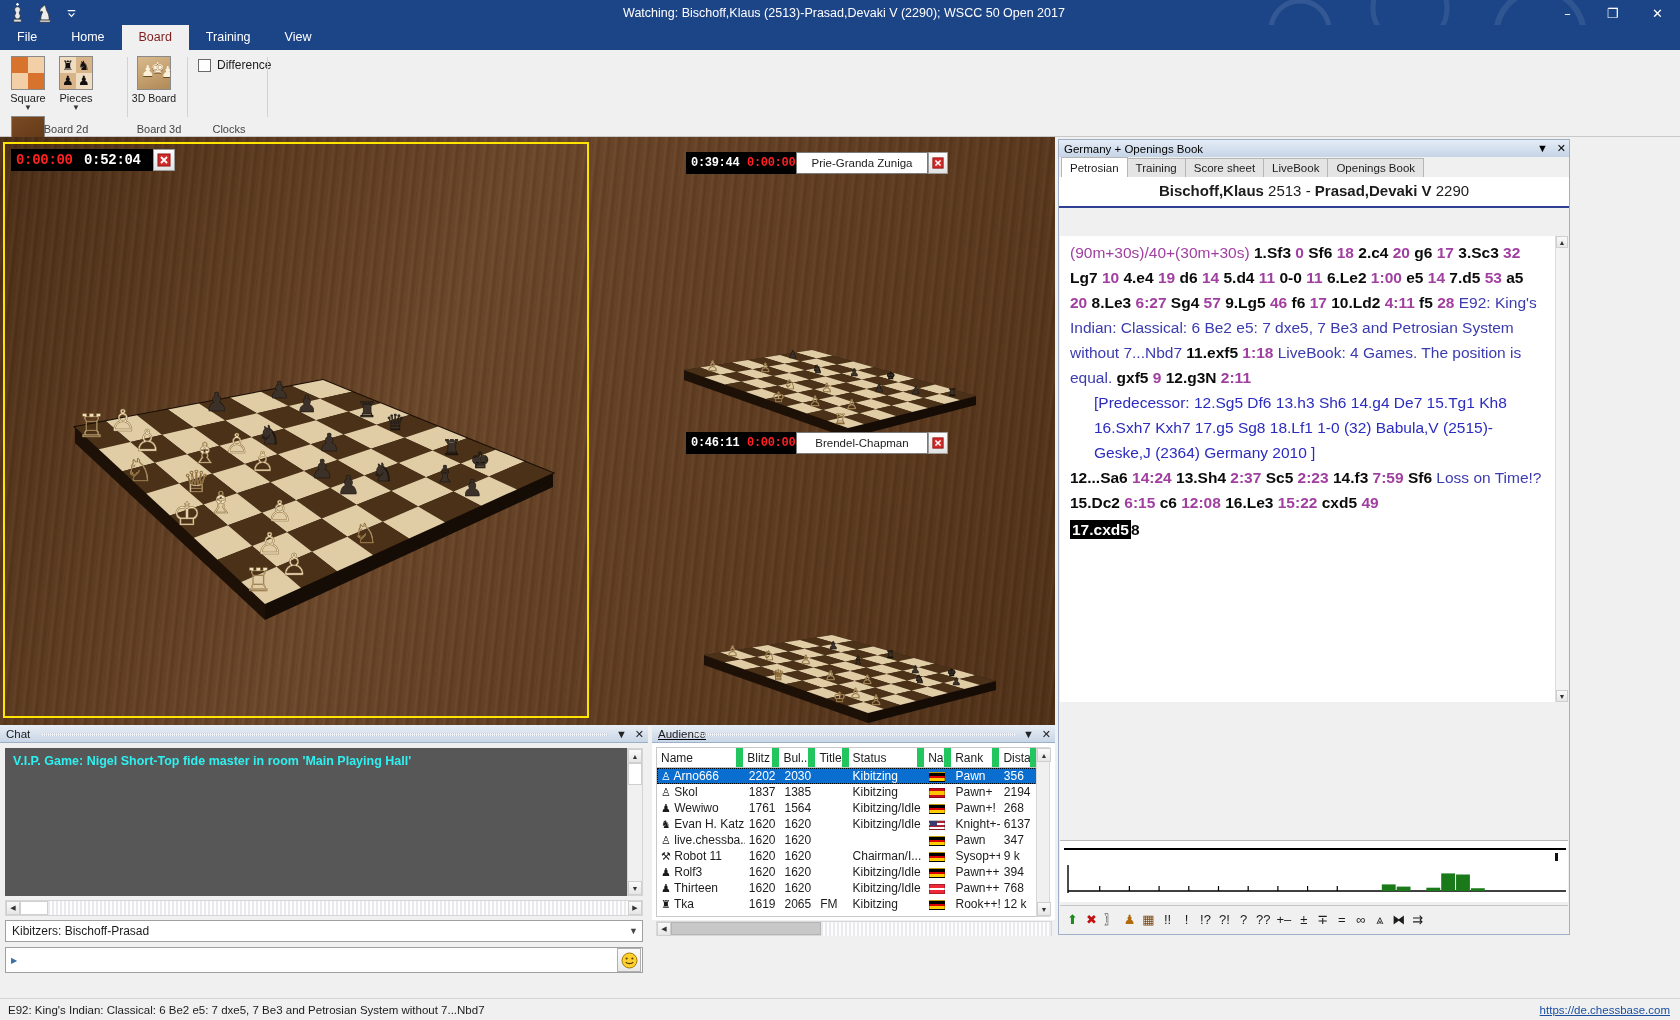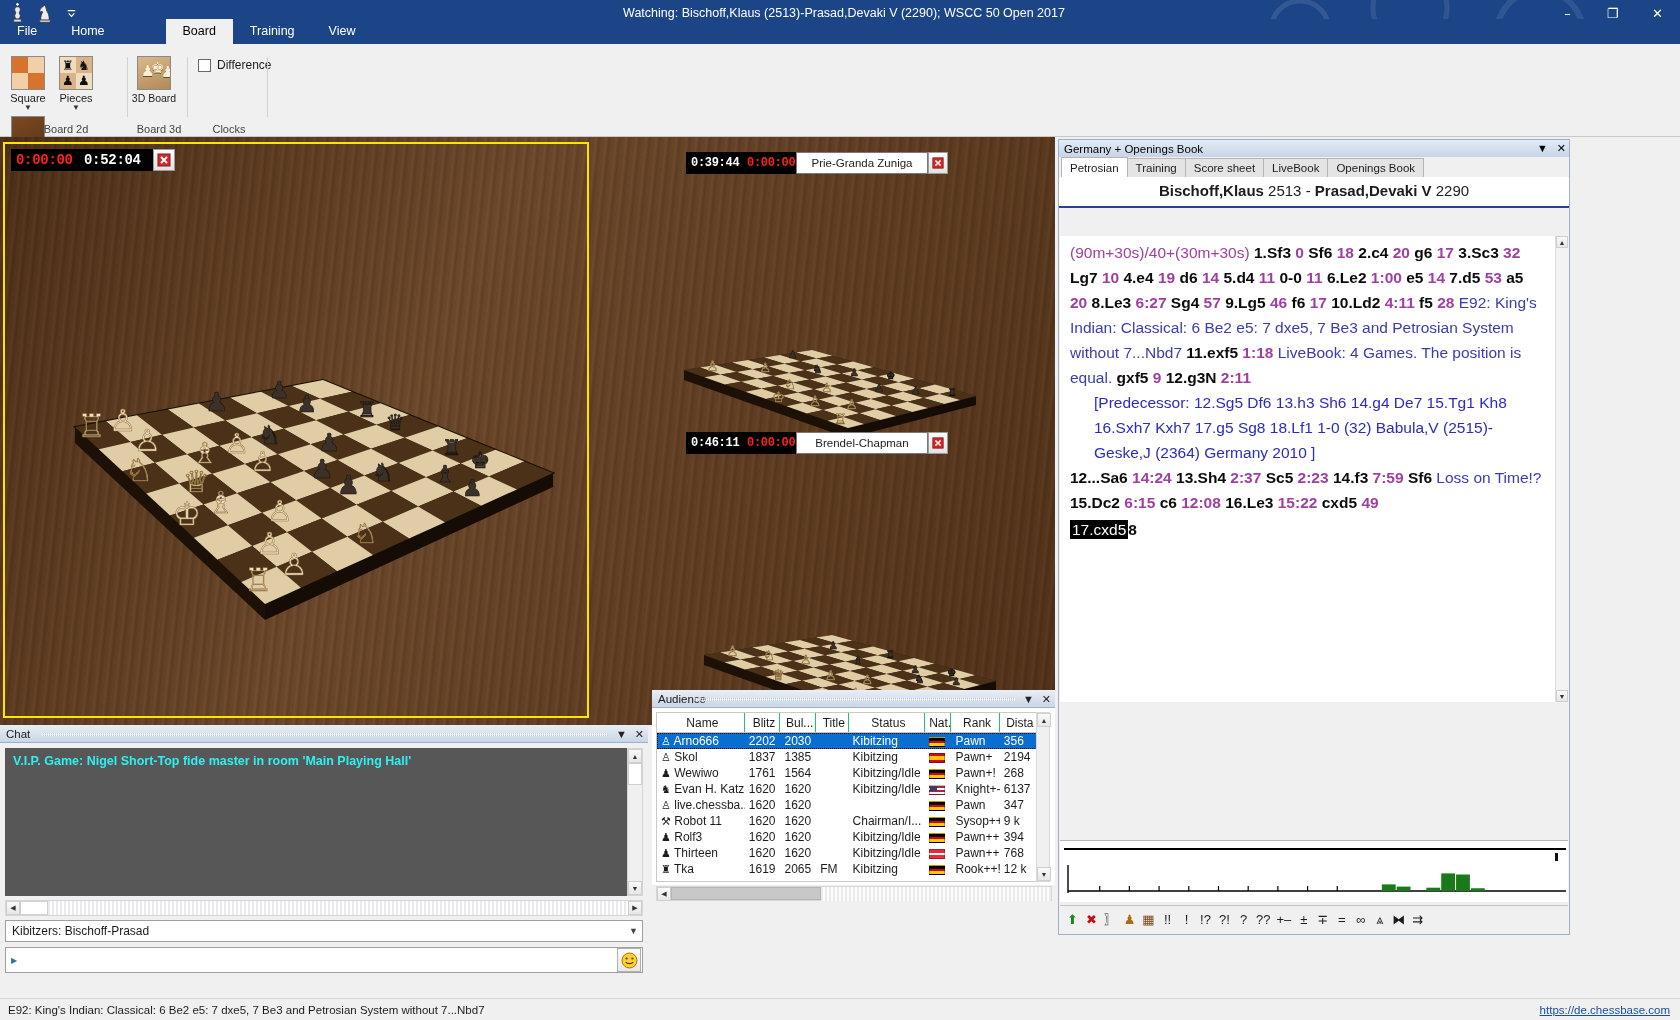"File" #ribbon-tabs { top: 19px -> 25px }
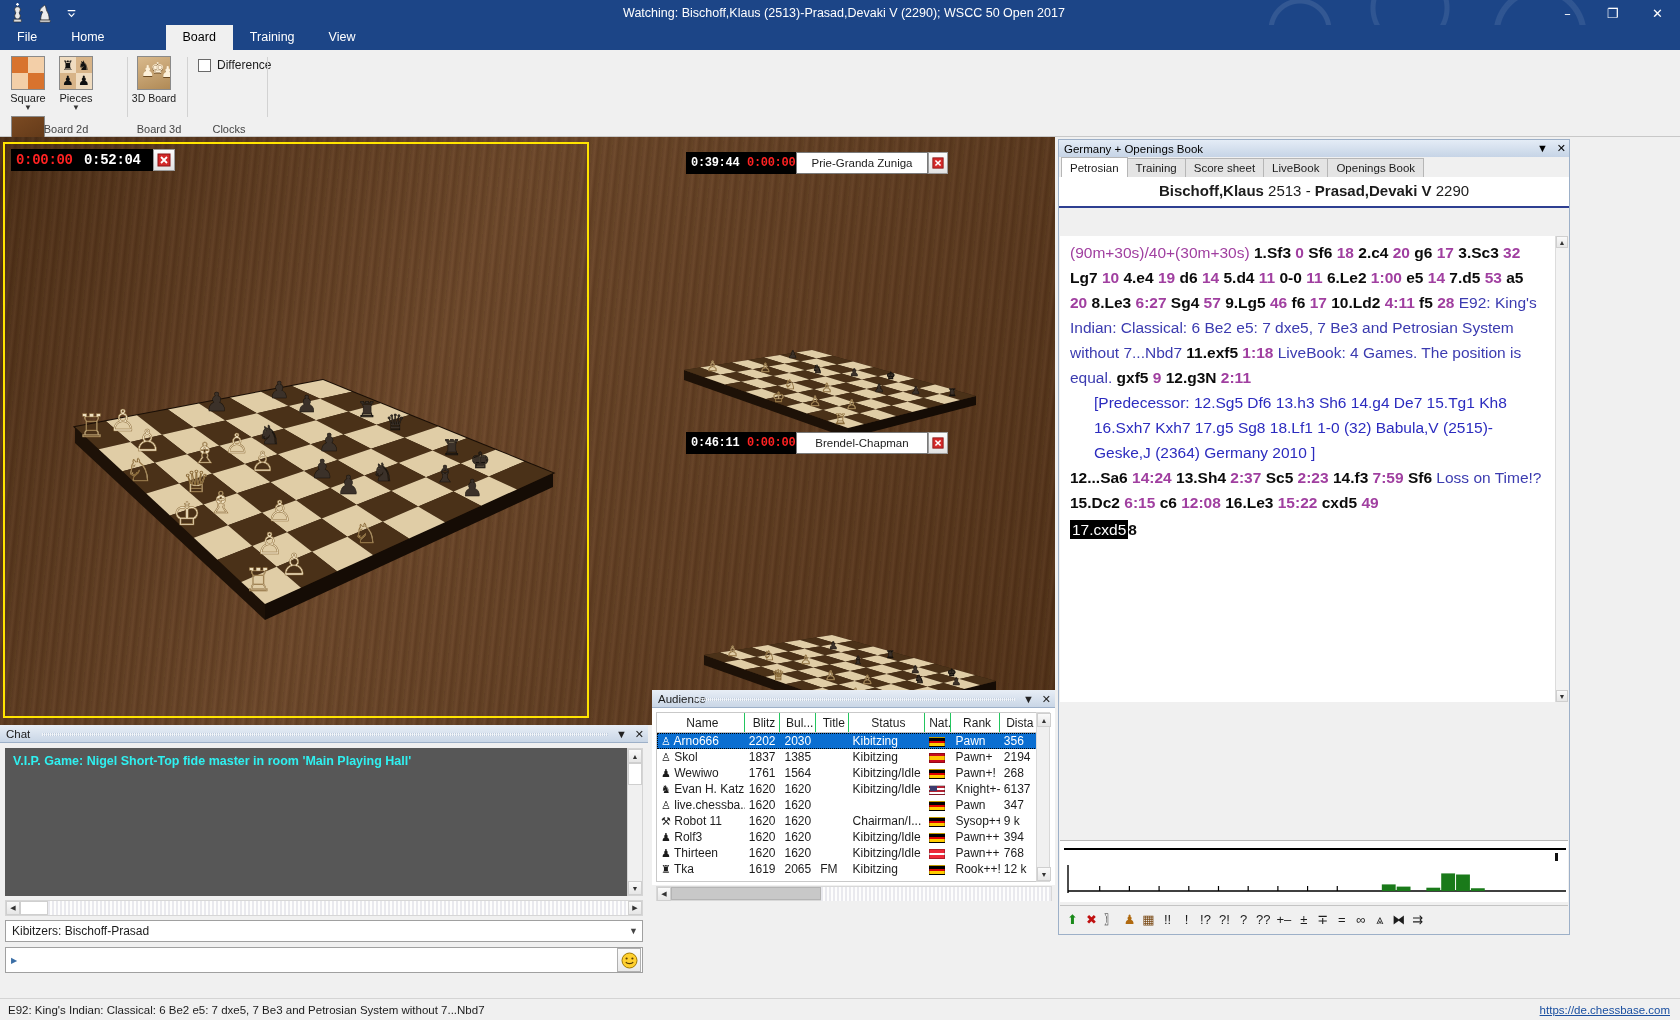"Board" #ribbon-tabs .tab.active { color: #000000 -> #7f1d1d; margin-left: 44px -> none }
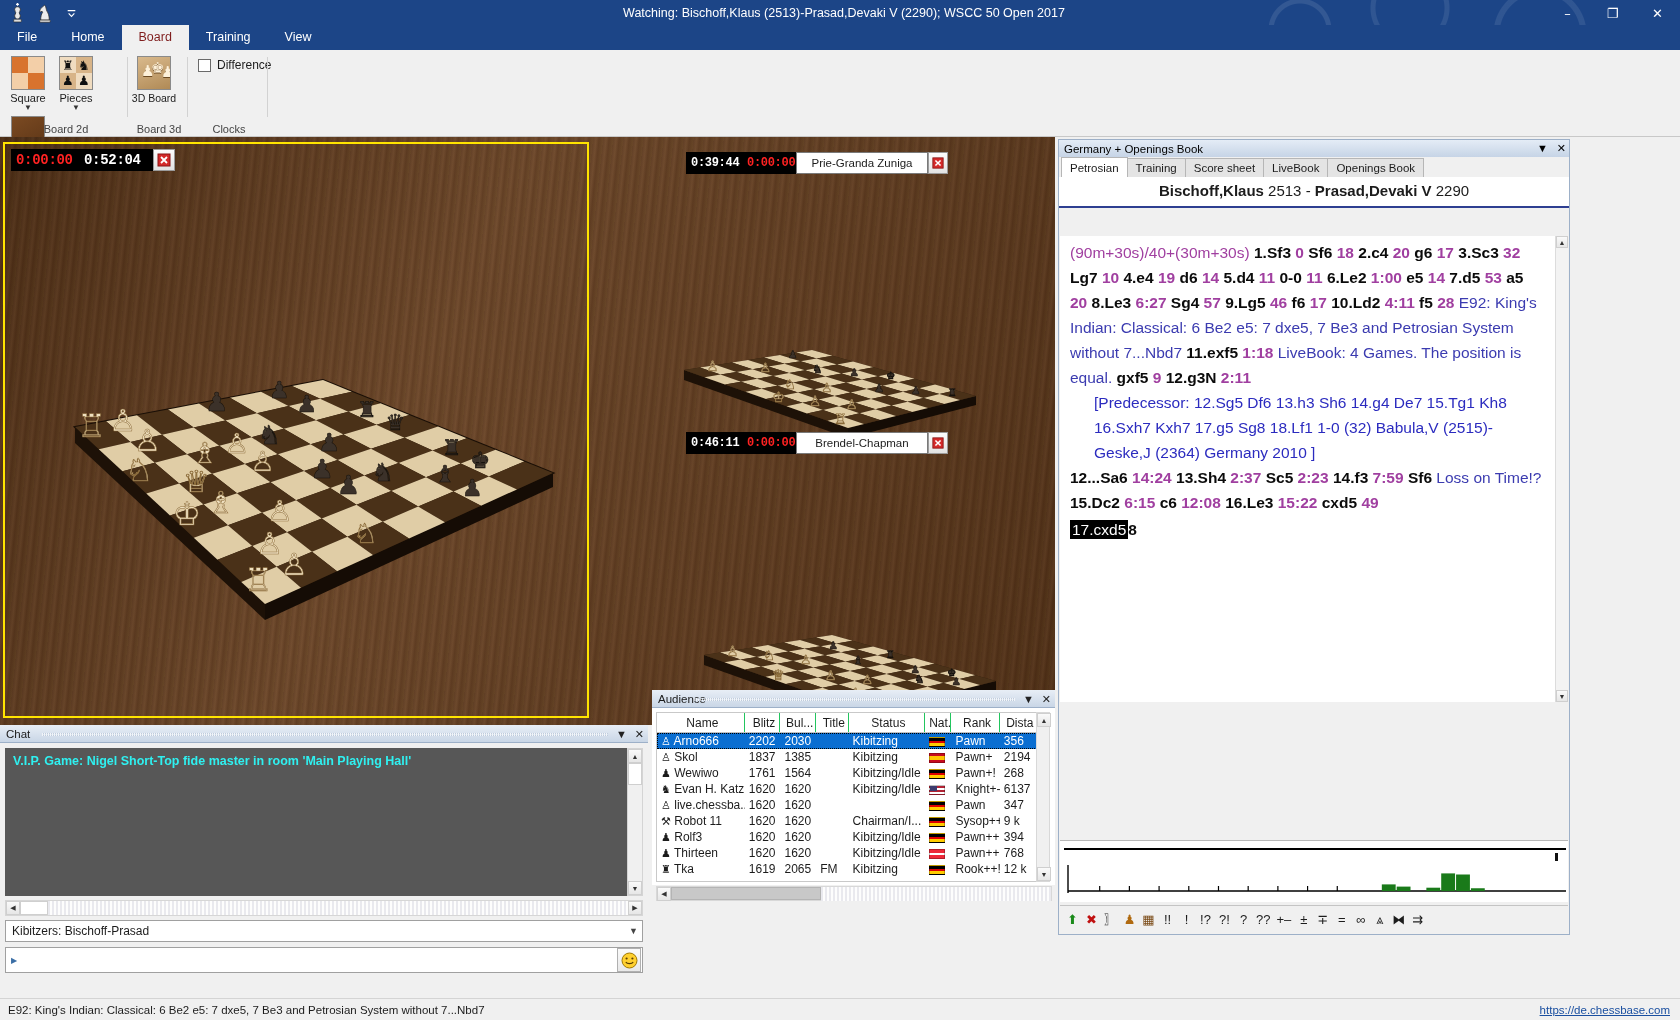"17.cxd5" .hl { font-weight: normal -> bold }
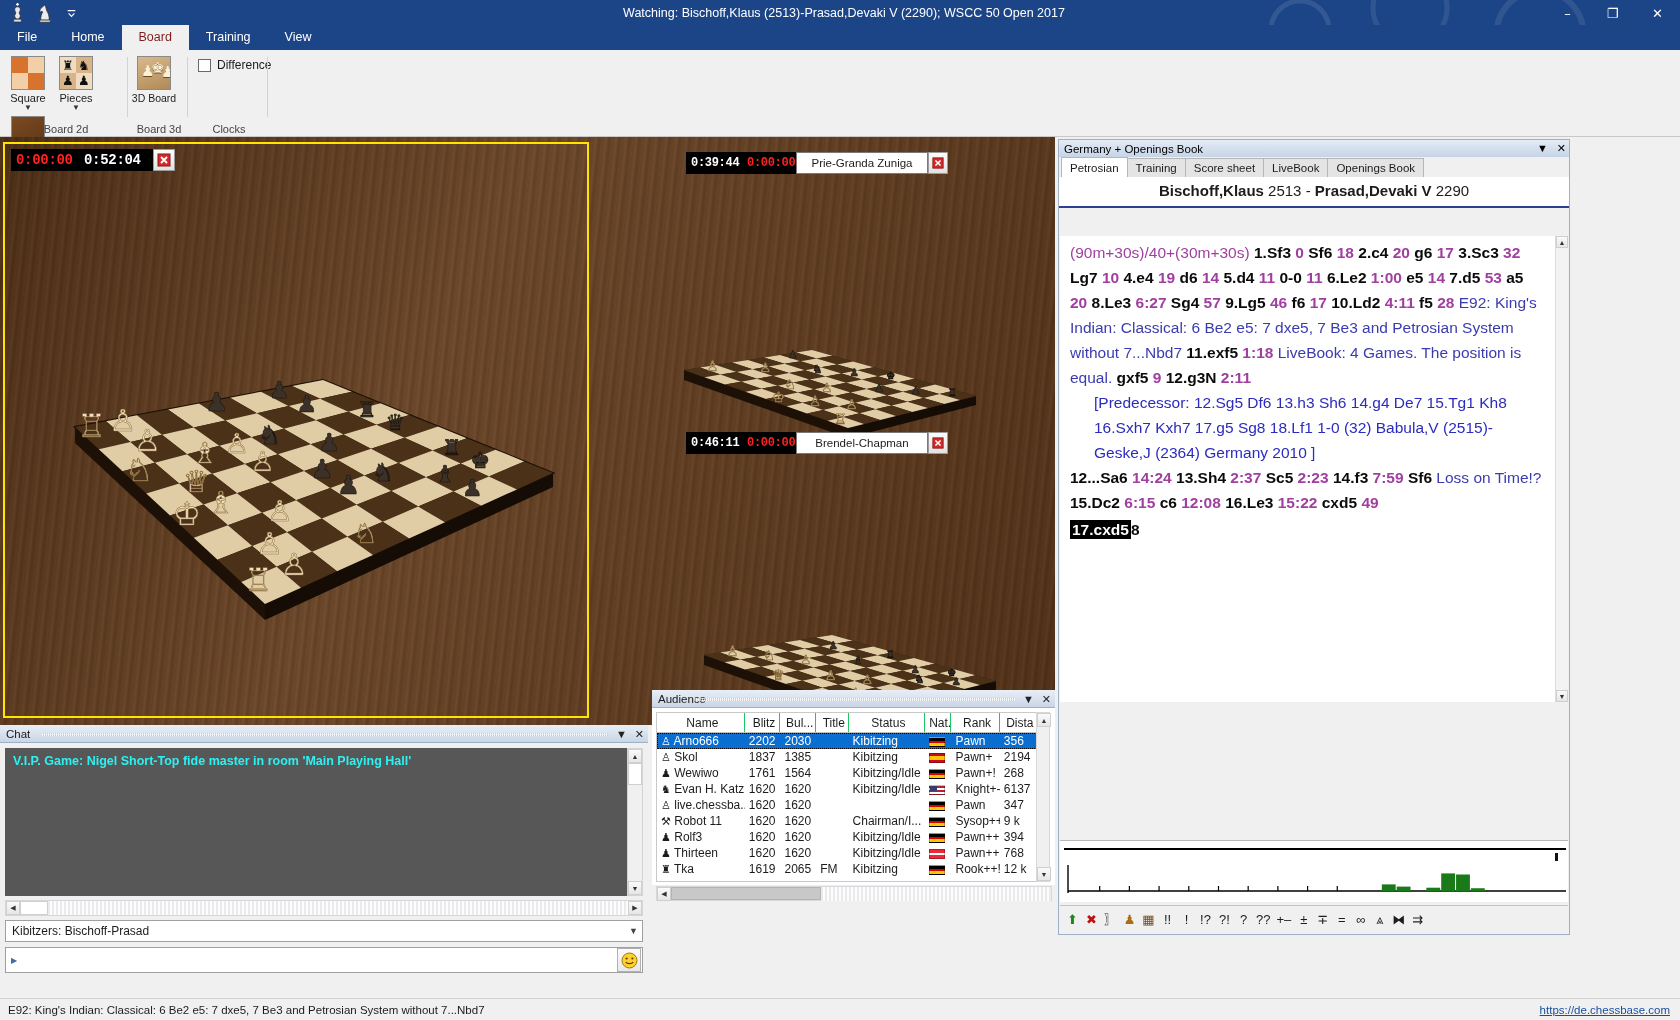"Audience" #audience { text-decoration: none -> underline; top: 690px -> 725px }
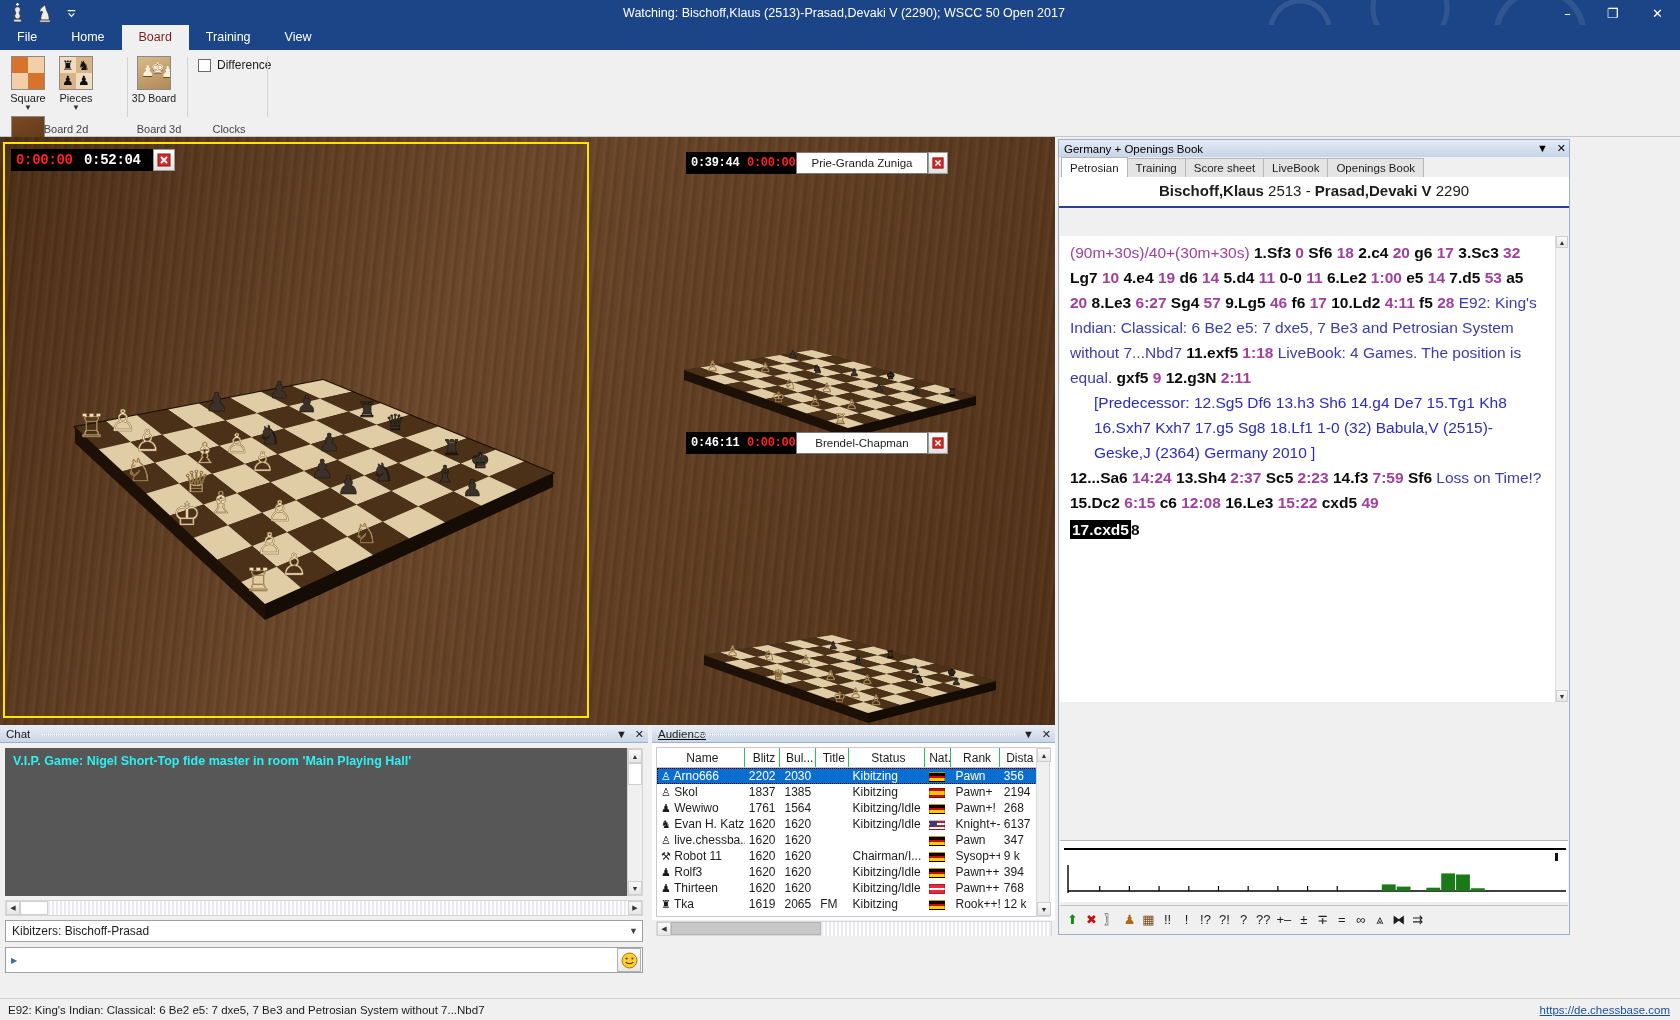"Name" #aud-head div { border-right: 1px solid #22c55e -> 7px solid #22c55e; text-align: center -> none }
